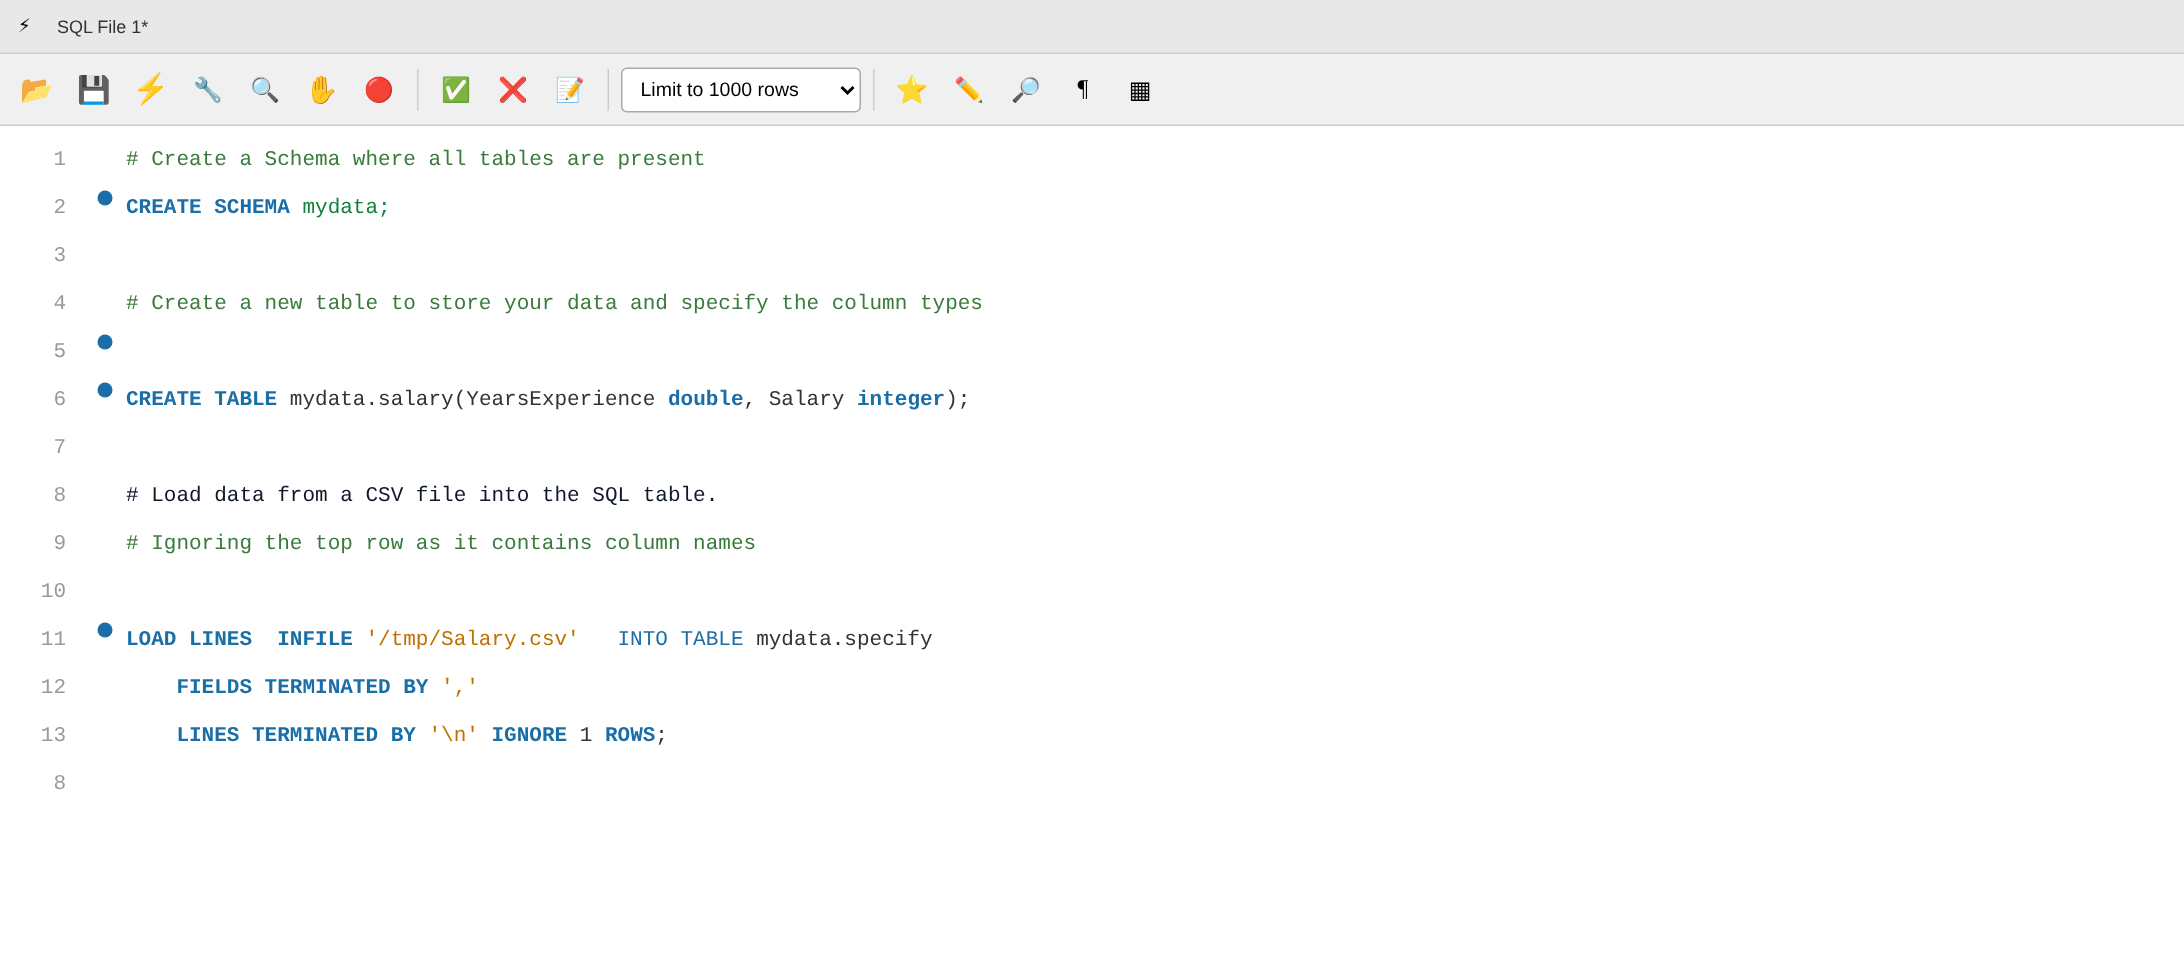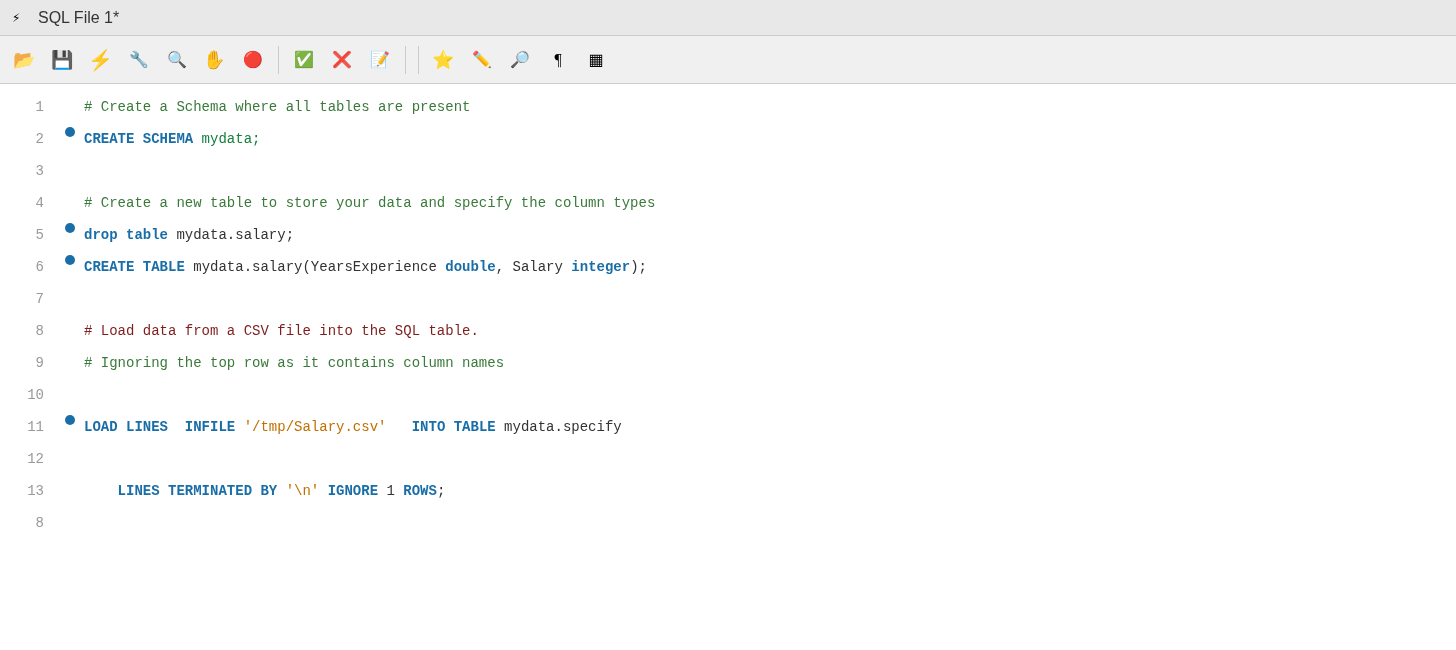"SQL File 1*" .title-bar-text { font-size: 16px -> 12px }
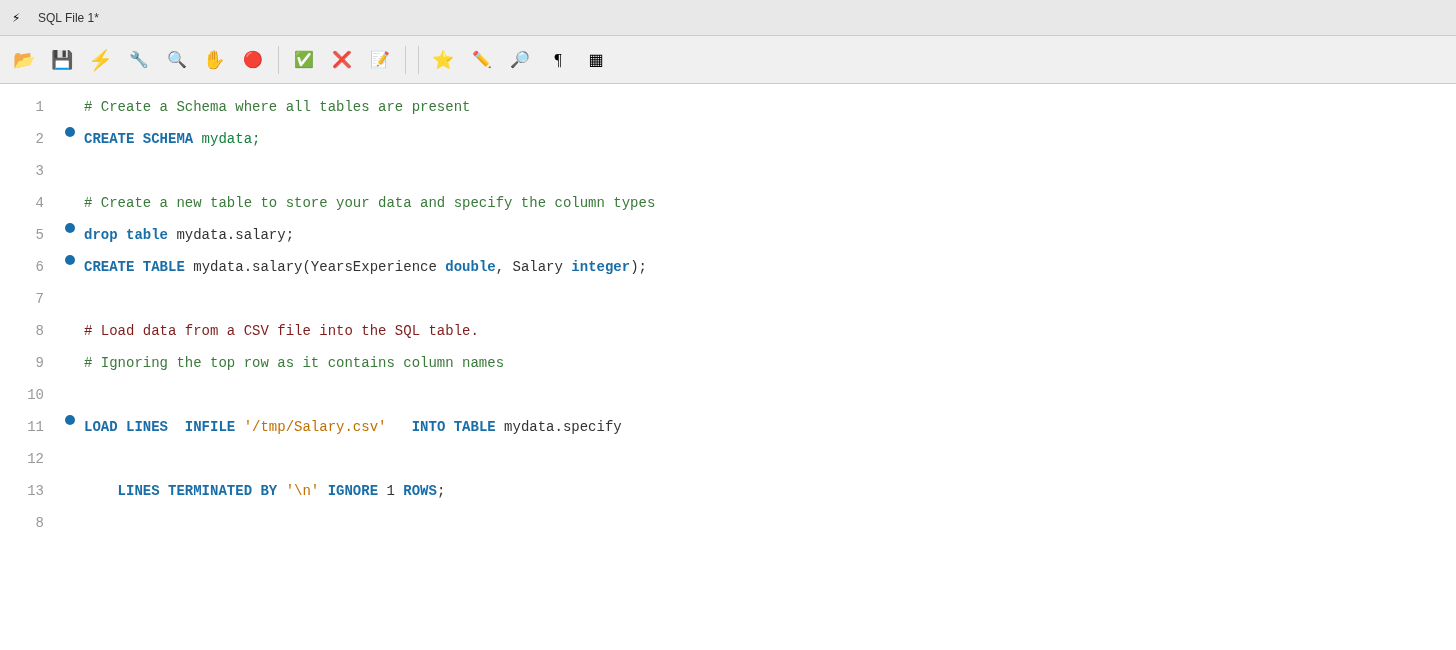"Limit to 1000 rows" select.limit-select { html: none -> <select> <option>Don't limit</option> <option>Limit to 10 rows</option> <option>Limit to 100 rows</option> <option>Limit to 1000 rows</option> <option>Limit to 10000 rows</option> </select> }
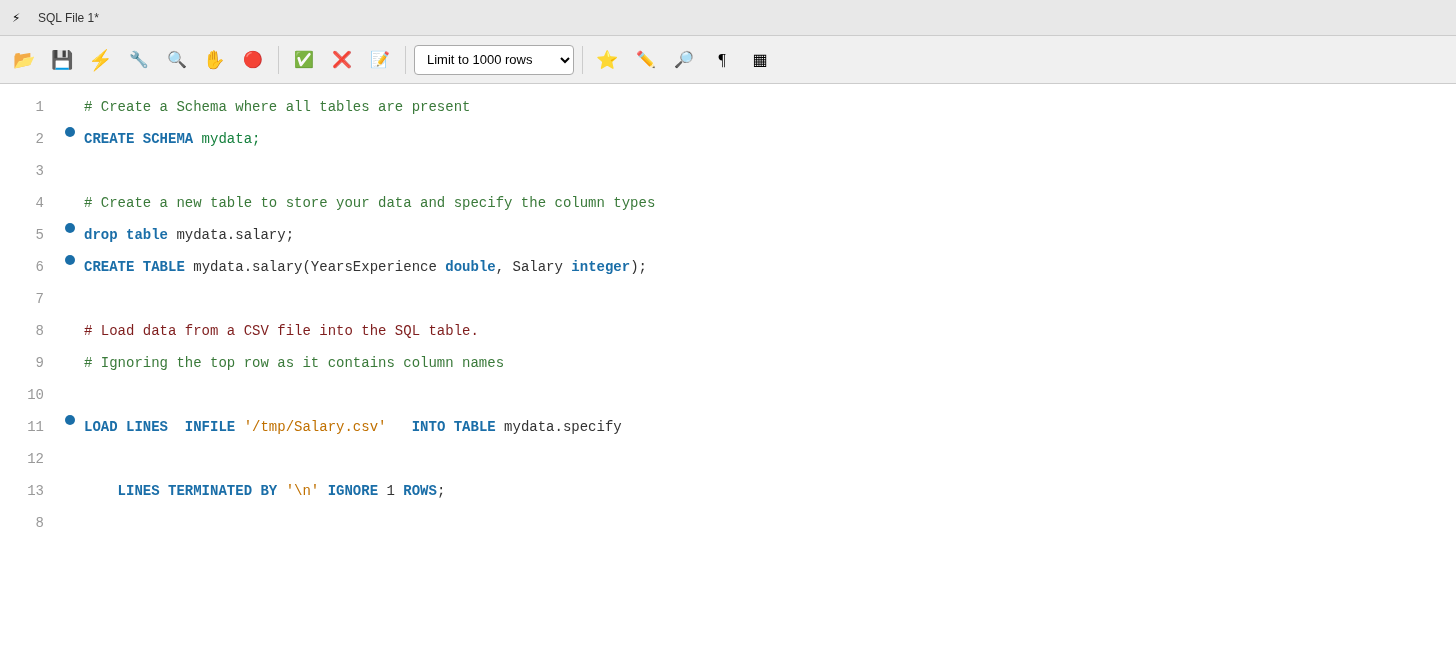"drop table mydata.salary;" span.line-content { html: <span><span>drop table</span><span> mydata.salary;</span></span> -> none }
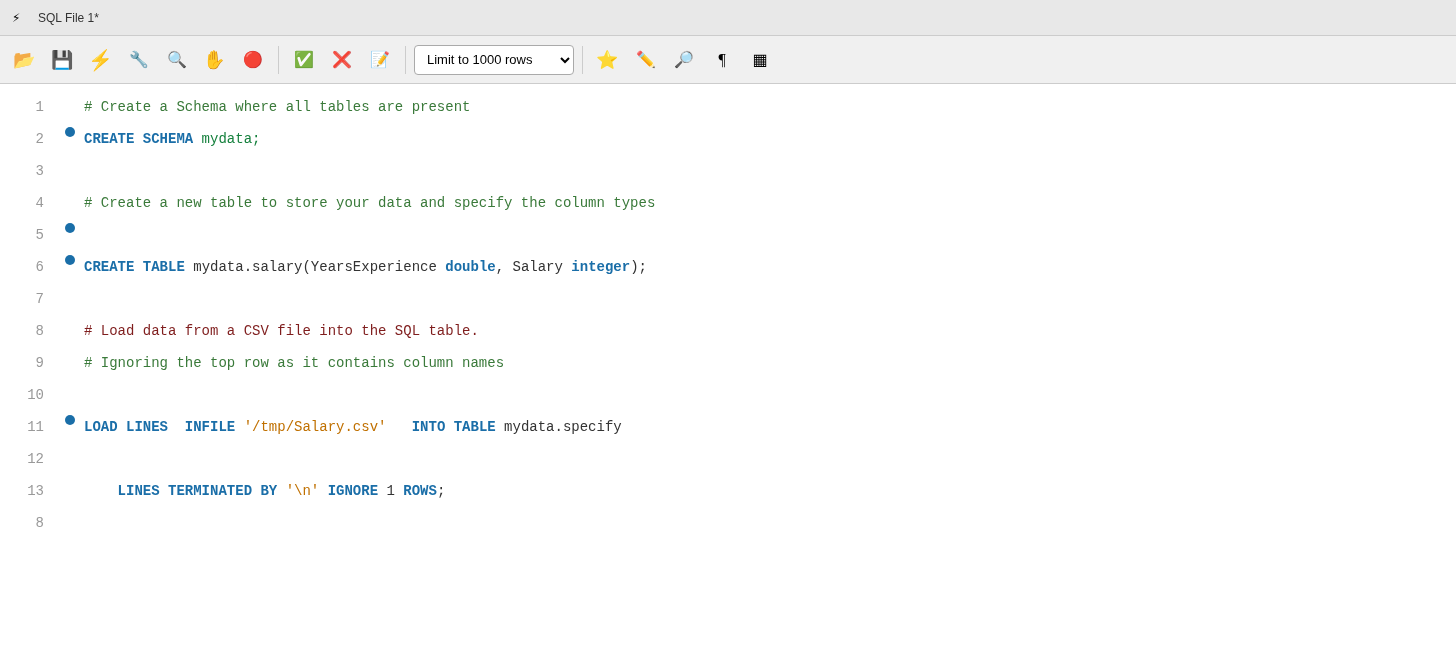"# Load data from a" span { color: #7f1d1d -> #0f172a }
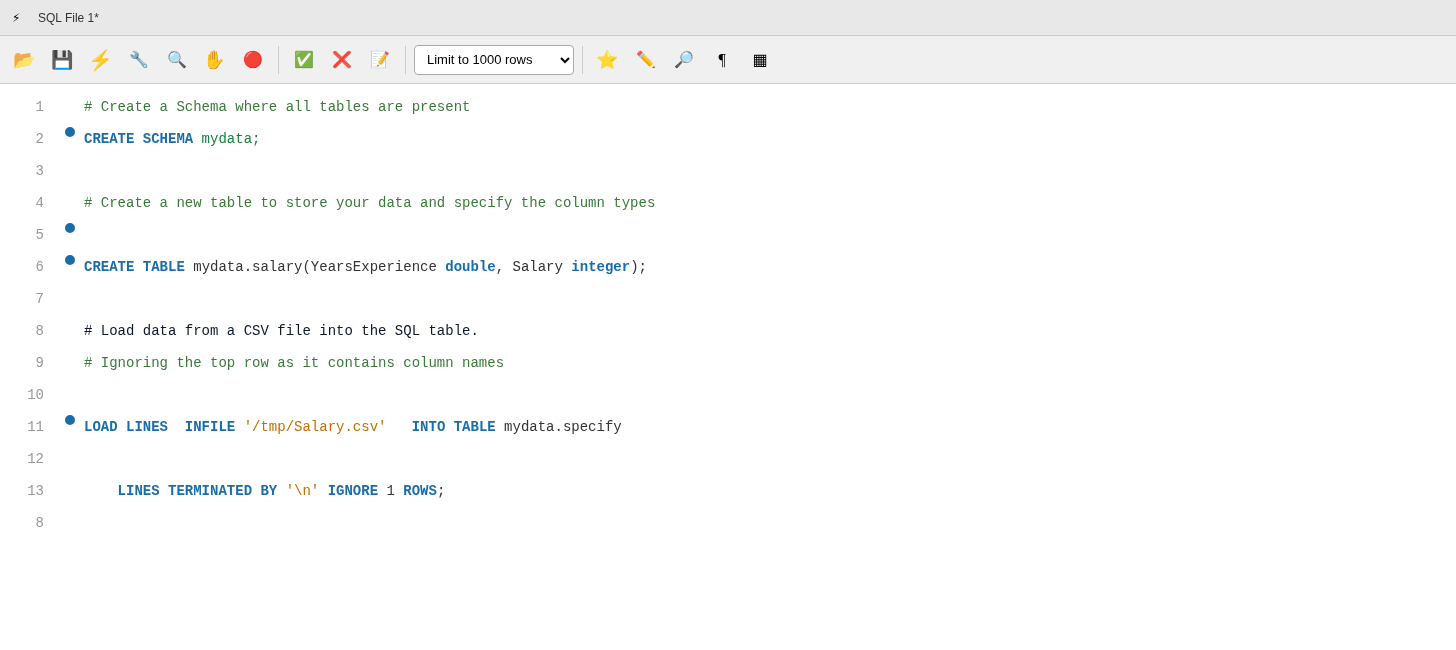"INTO TABLE" span { font-weight: bold -> normal }
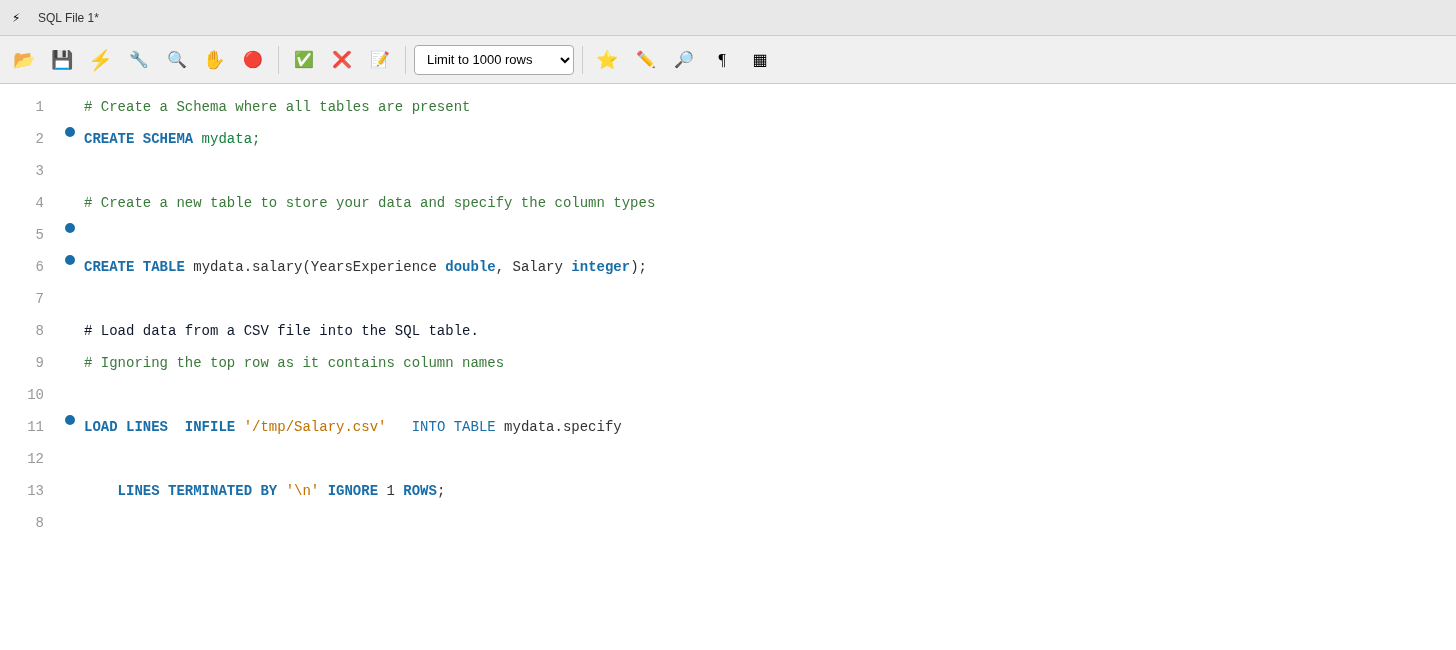"FIELDS TERMINATED BY ','" span.line-content { html: none -> <span><span> FIELDS TERMINATED BY</span><span> ','</span></span> }
